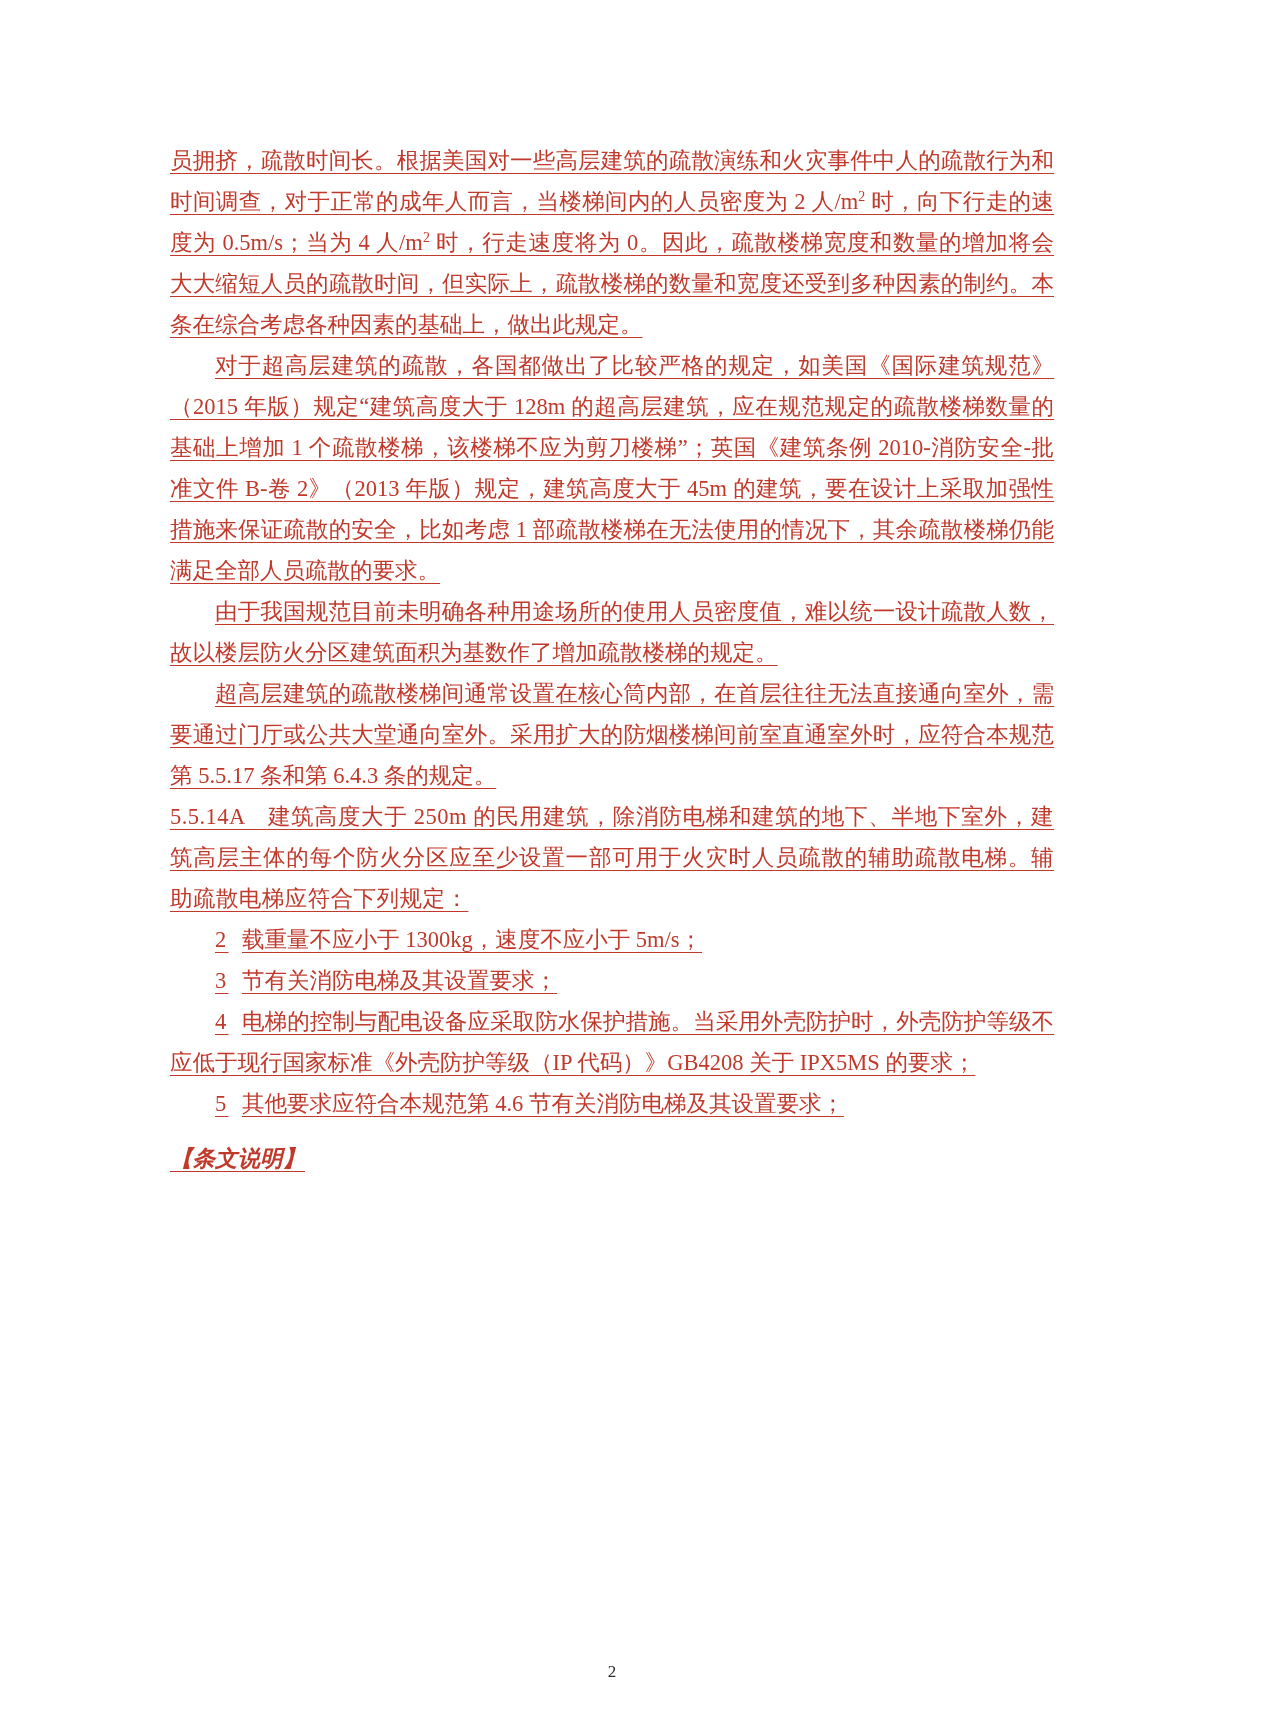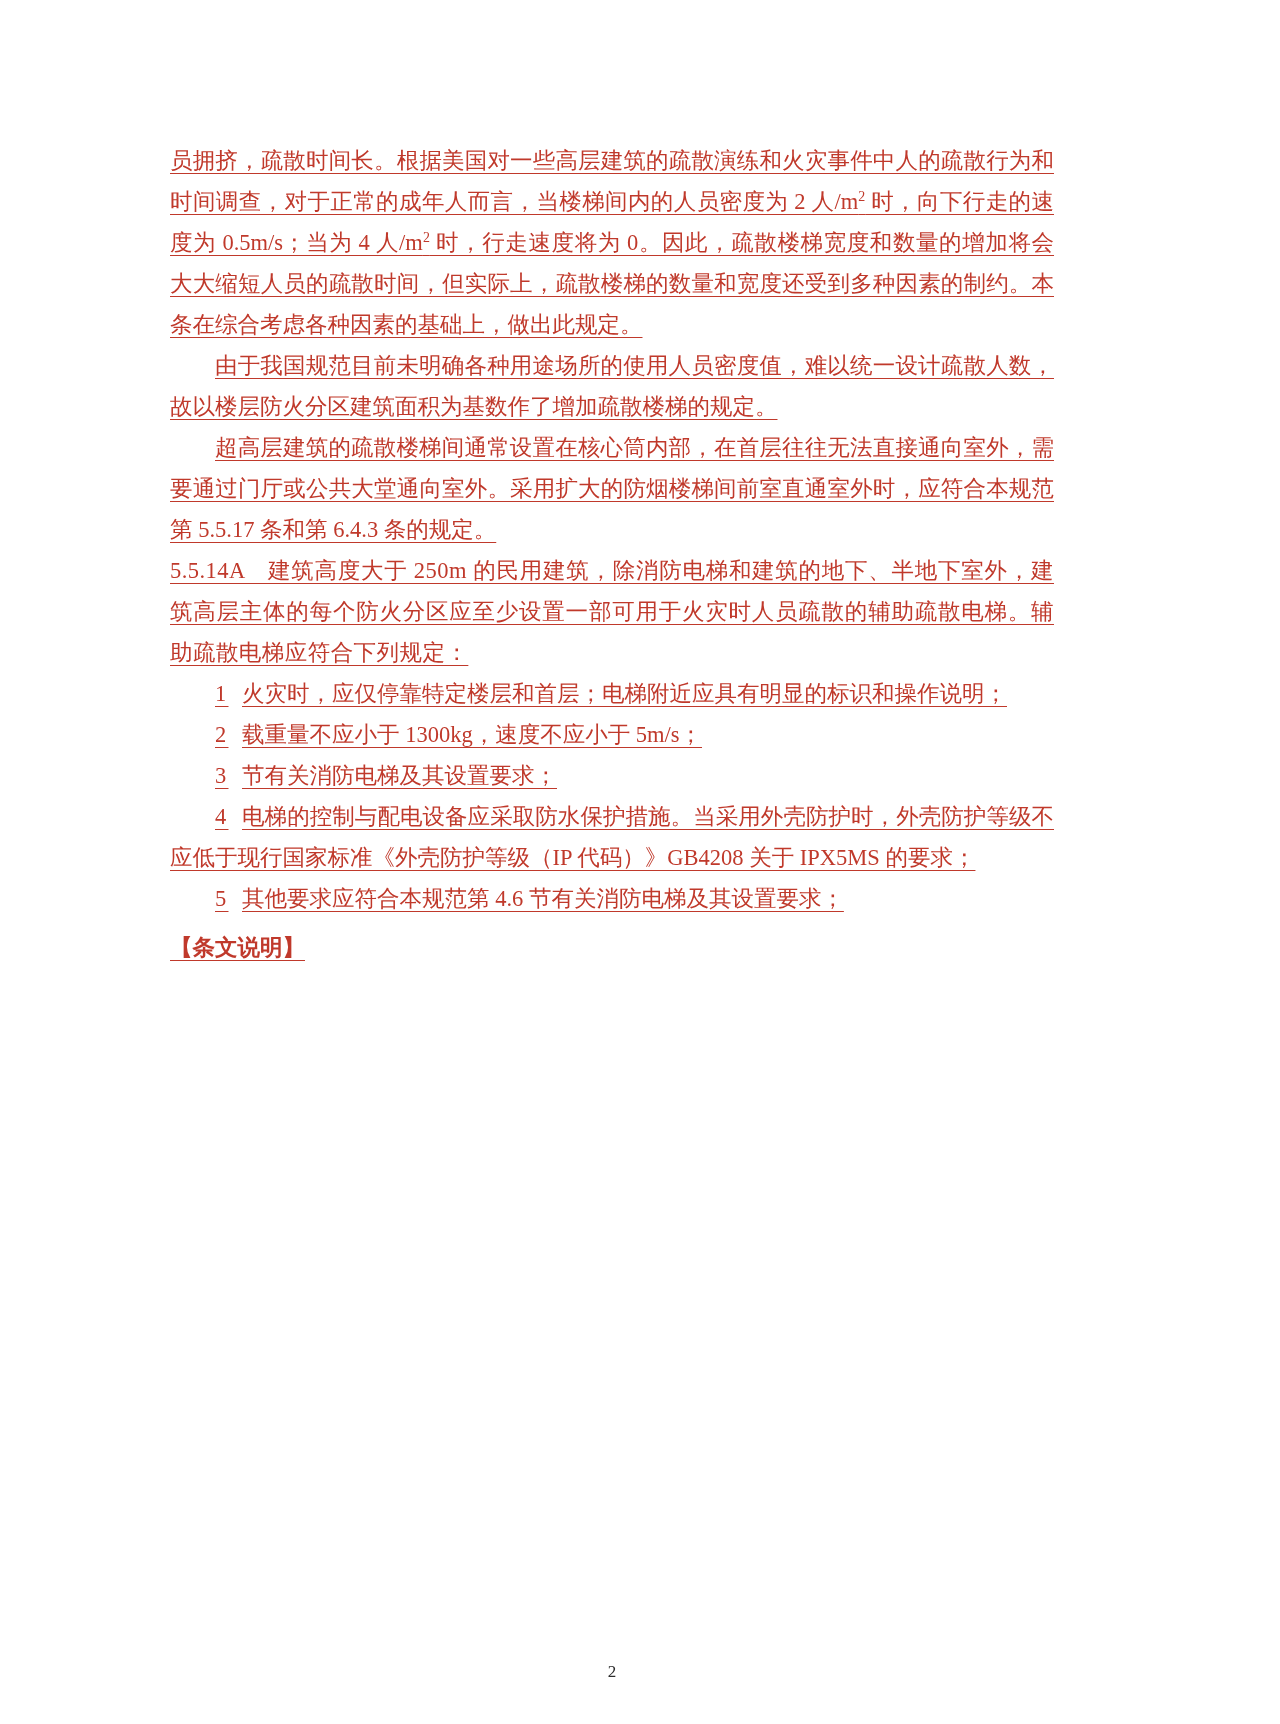"对于超高层建筑的疏散，各国都做出了比较严格的规定，如美国《国际建筑规范》（201" p.para { html: none -> <p>对于超高层建筑的疏散，各国都做出了比较严格的规定，如美国《国际建筑规范》（2015 年版）规定“建筑高度大于 128m 的超高层建筑，应在规范规定的疏散楼梯数量的基础上增加 1 个疏散楼梯，该楼梯不应为剪刀楼梯”；英国《建筑条例 2010-消防安全-批准文件 B-卷 2》（2013 年版）规定，建筑高度大于 45m 的建筑，要在设计上采取加强性措施来保证疏散的安全，比如考虑 1 部疏散楼梯在无法使用的情况下，其余疏散楼梯仍能满足全部人员疏散的要求。</p> }
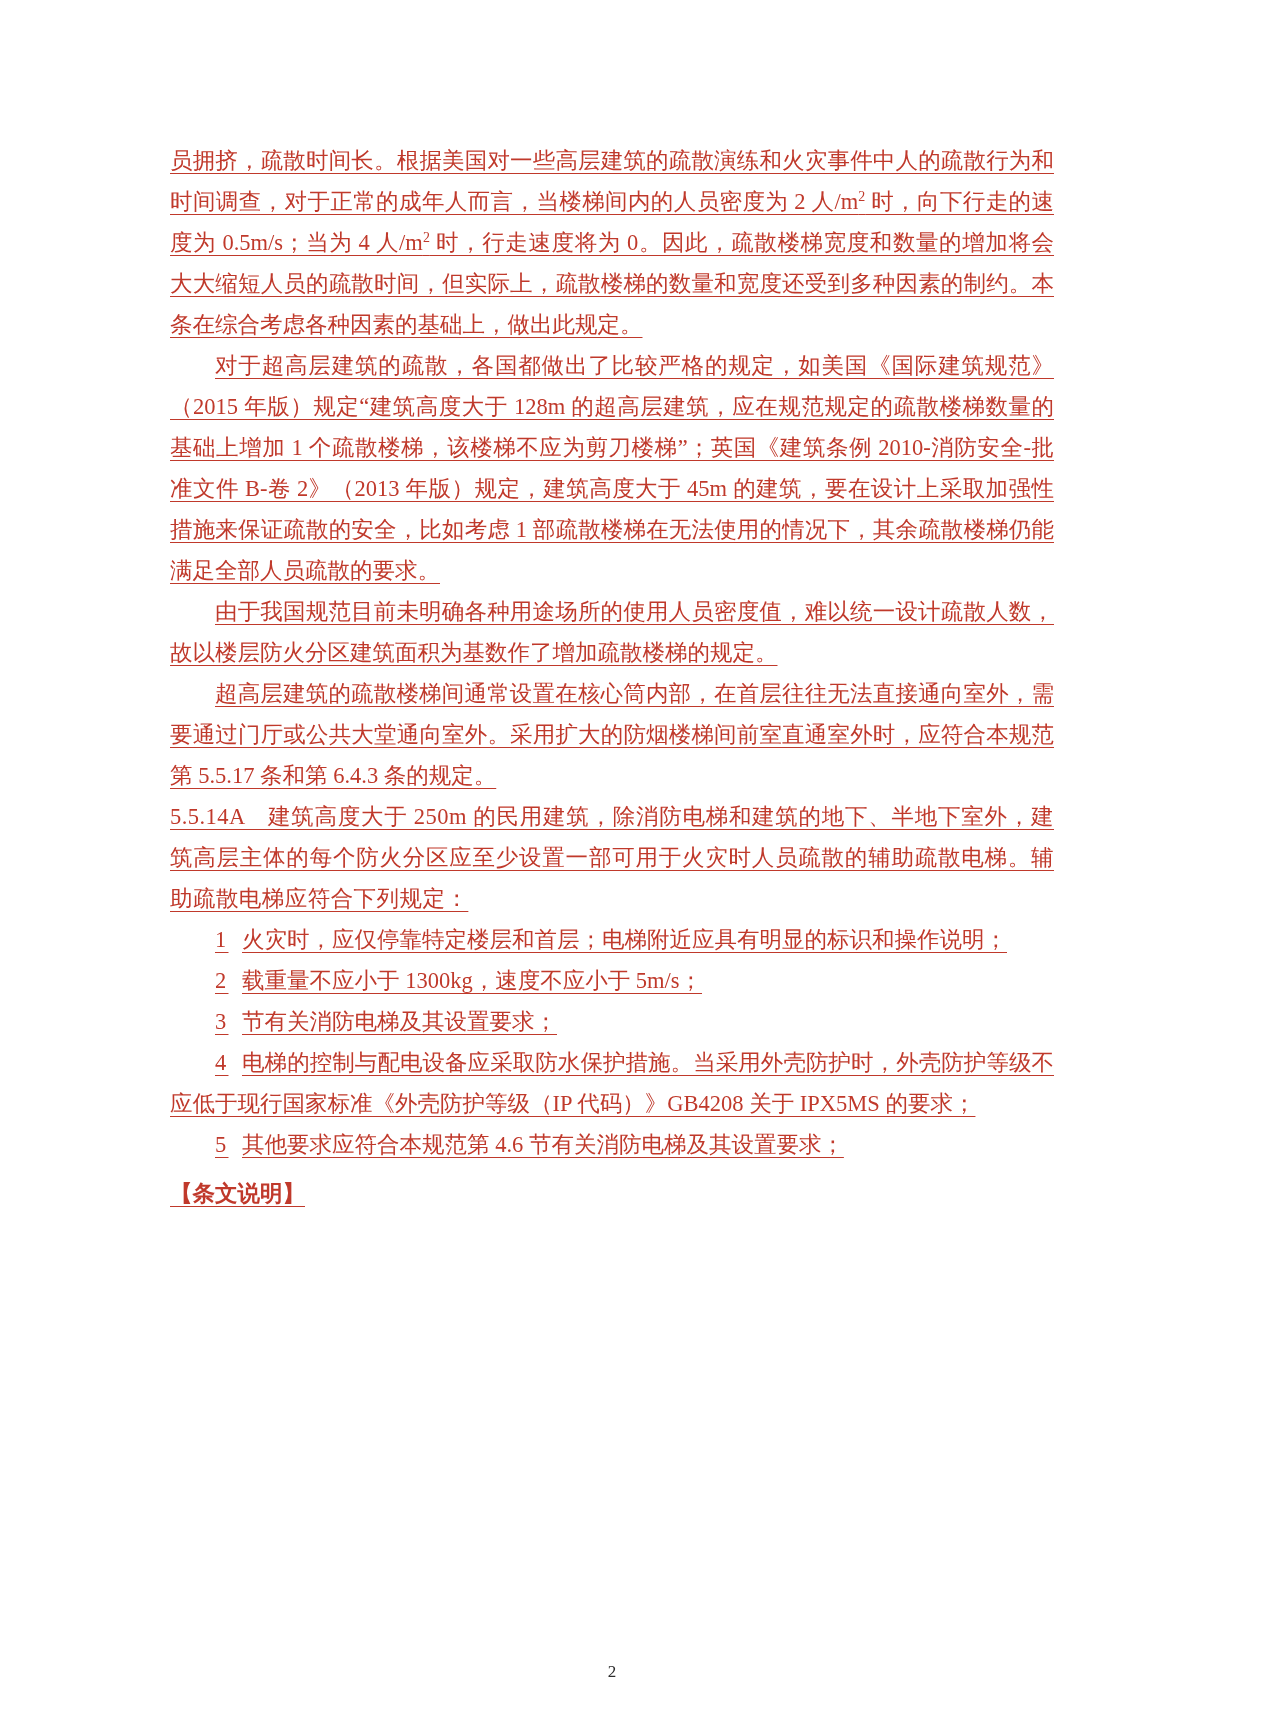"1 火灾时，应仅停靠特定楼层和首层；电梯附近应具有明显的标识和操作说明；" p.list-item { html: <p><span>1</span><span>火灾时，应仅停靠特定楼层和首层；电梯附近应具有明显的标识和操作说明；</span></p> -> none }
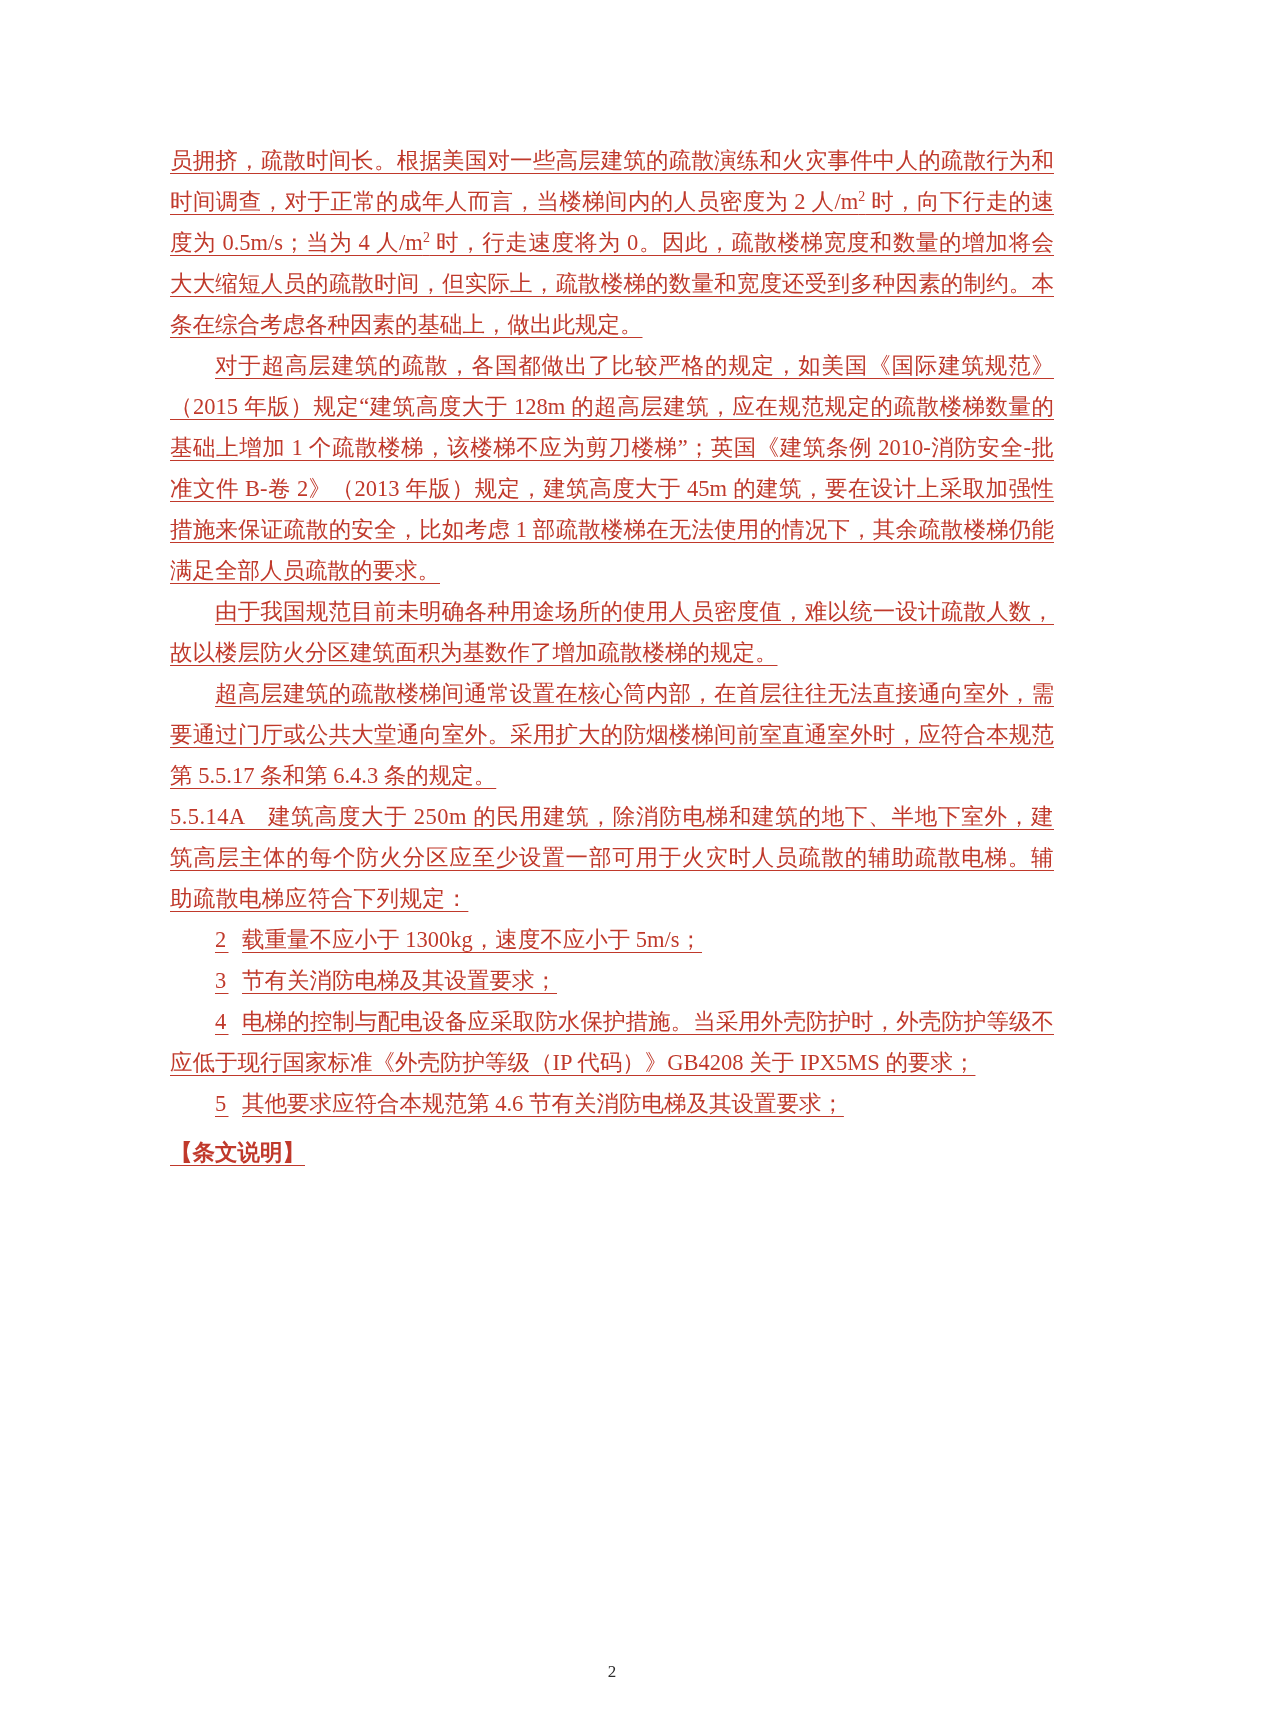"【条文说明】" .section-title { font-style: none -> italic; margin-top: 8px -> 14px }
